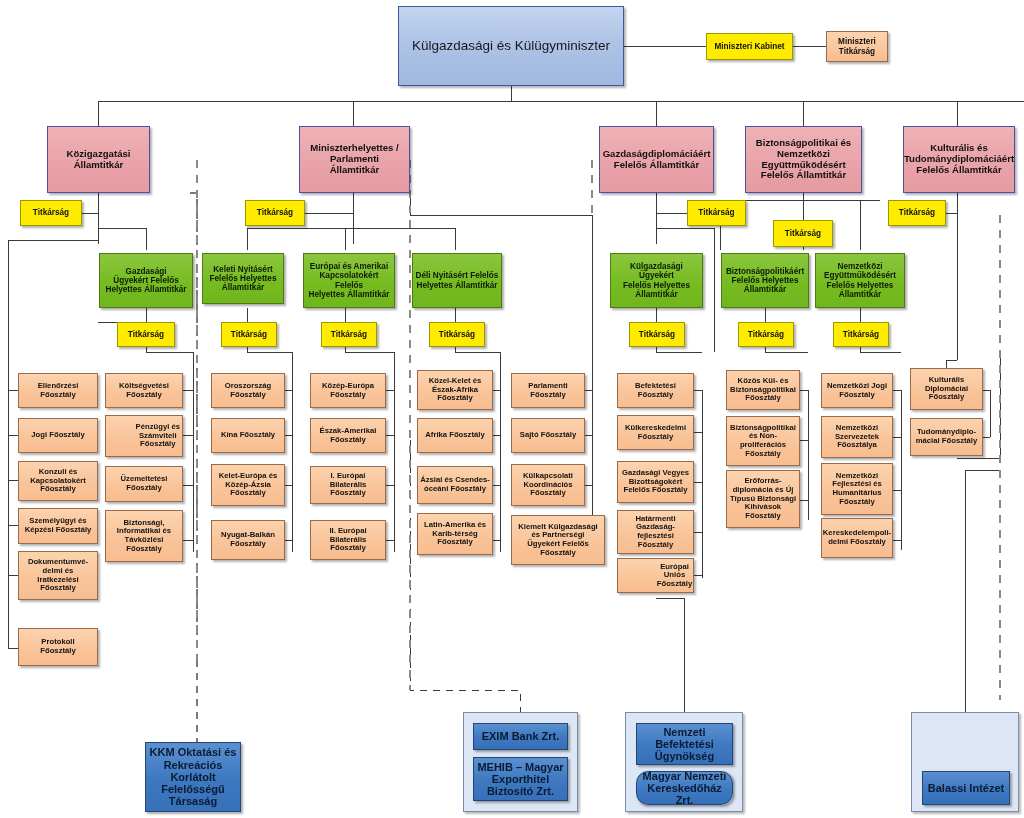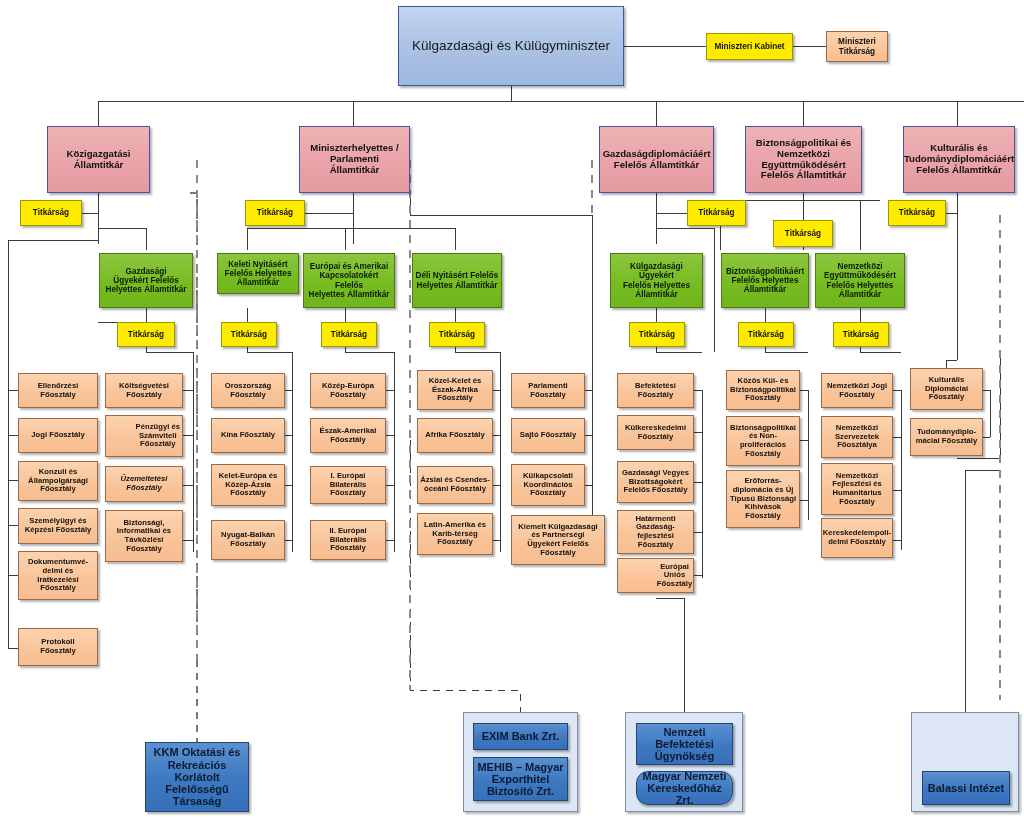"Keleti Nyitásért" div.node { height: 41px -> 51px; left: 217px -> 202px }
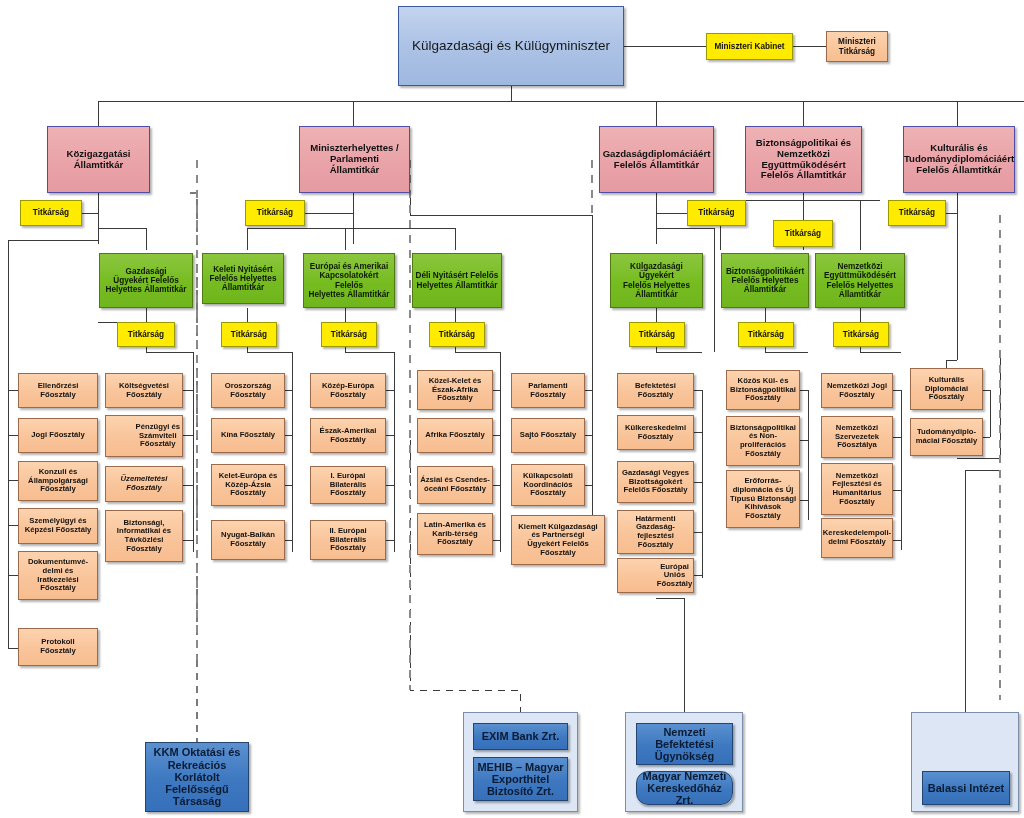"Konzuli és" span { text: Állampolgársági -> Kapcsolatokért }
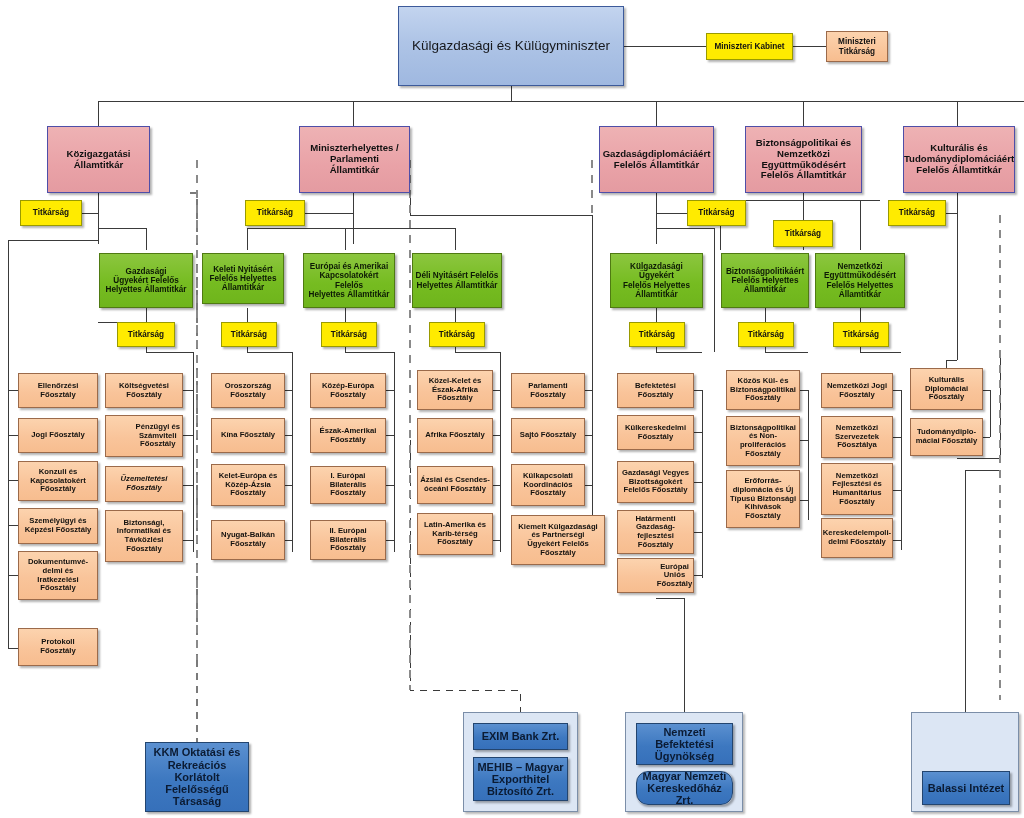"Üzemeltetési" span { font-style: italic -> none }
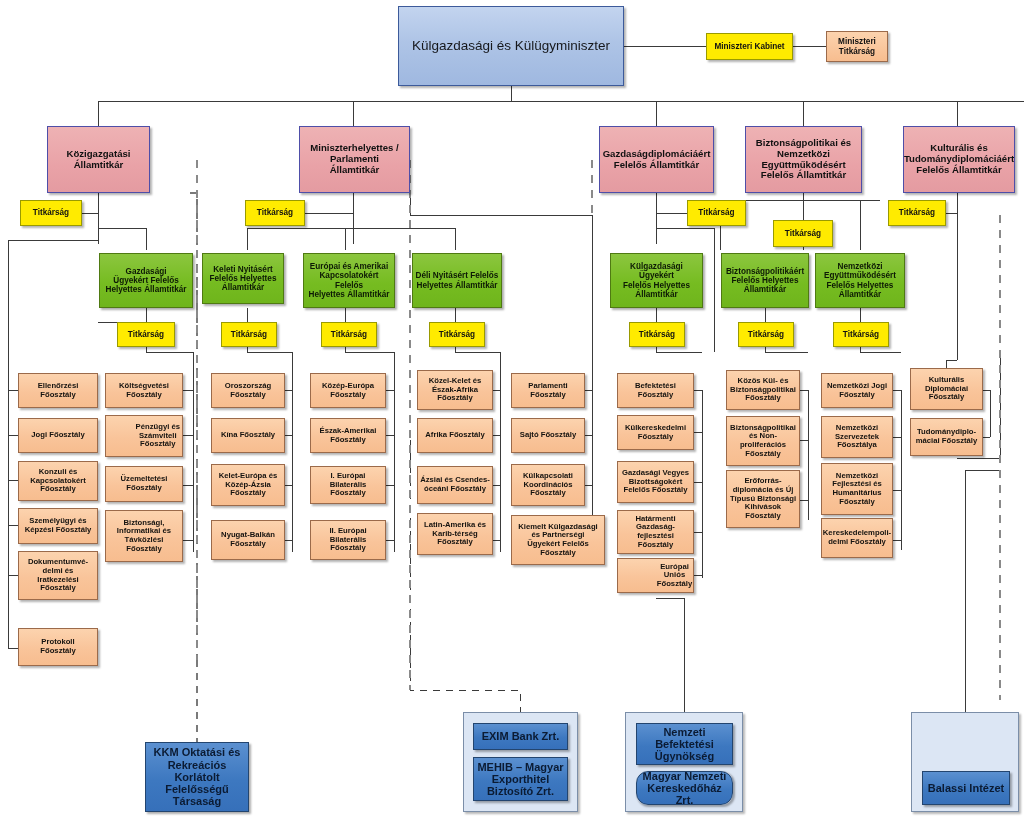"KKM Oktatási és" div.node { width: 104px -> 96px }
